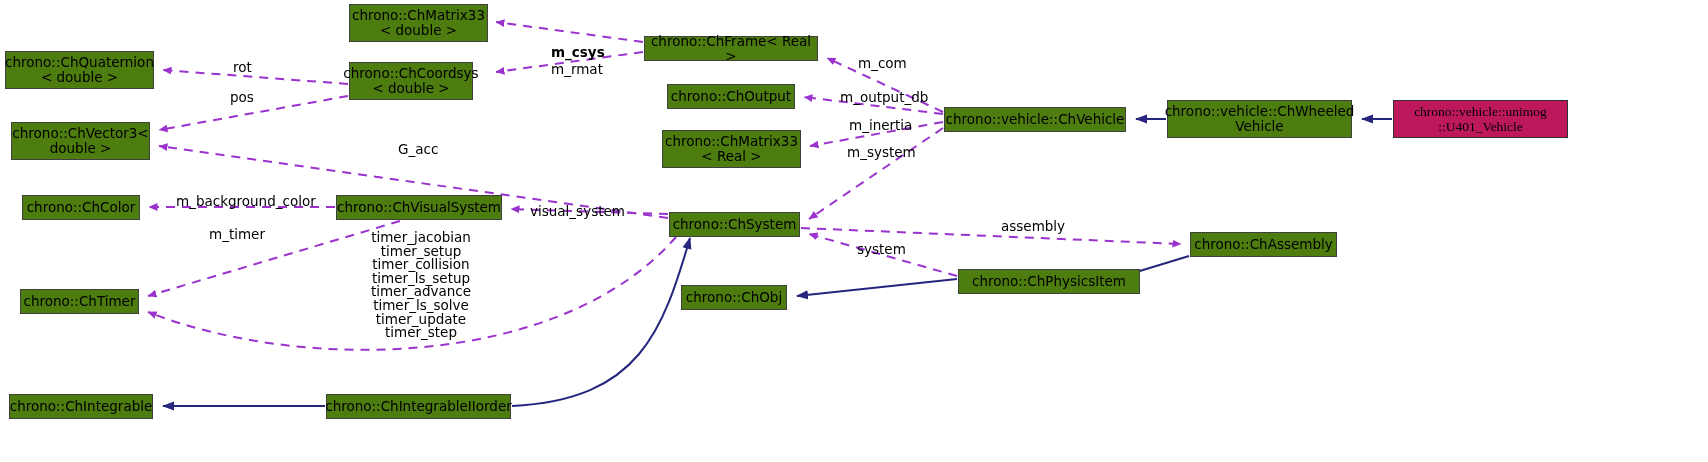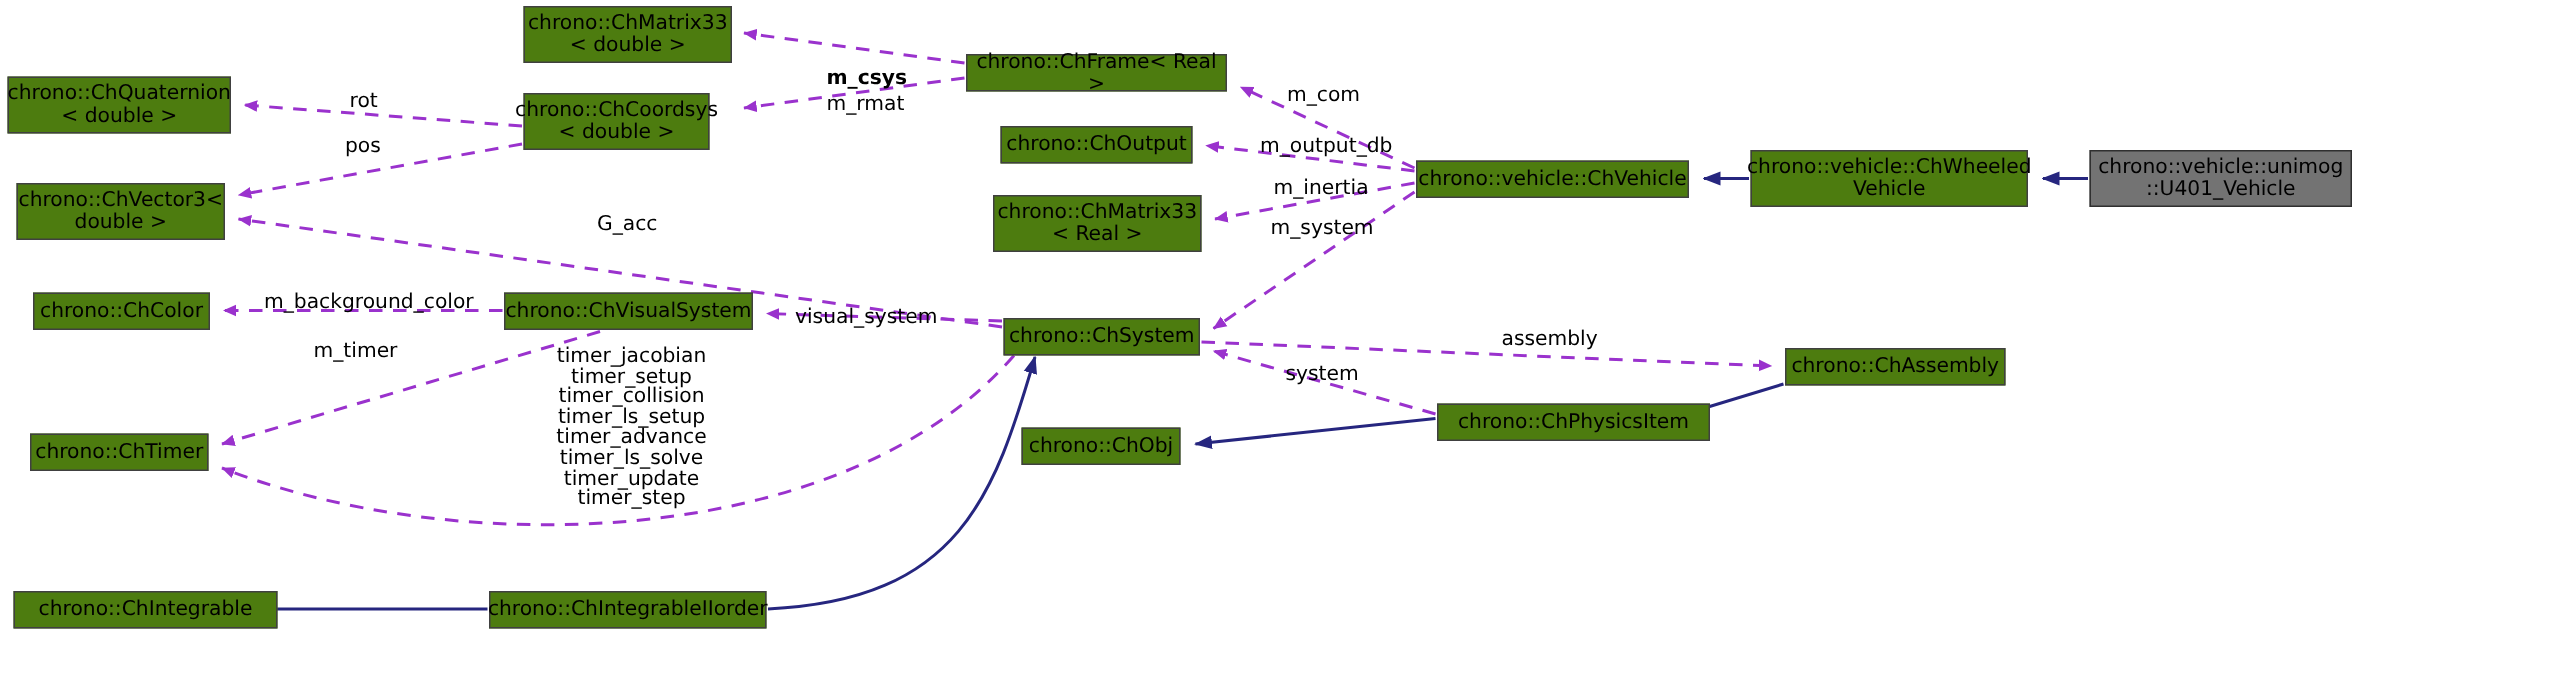"chrono::vehicle::unimog" .node.hl { background: #737373 -> #be185d; font-family: none -> Liberation Serif, serif }
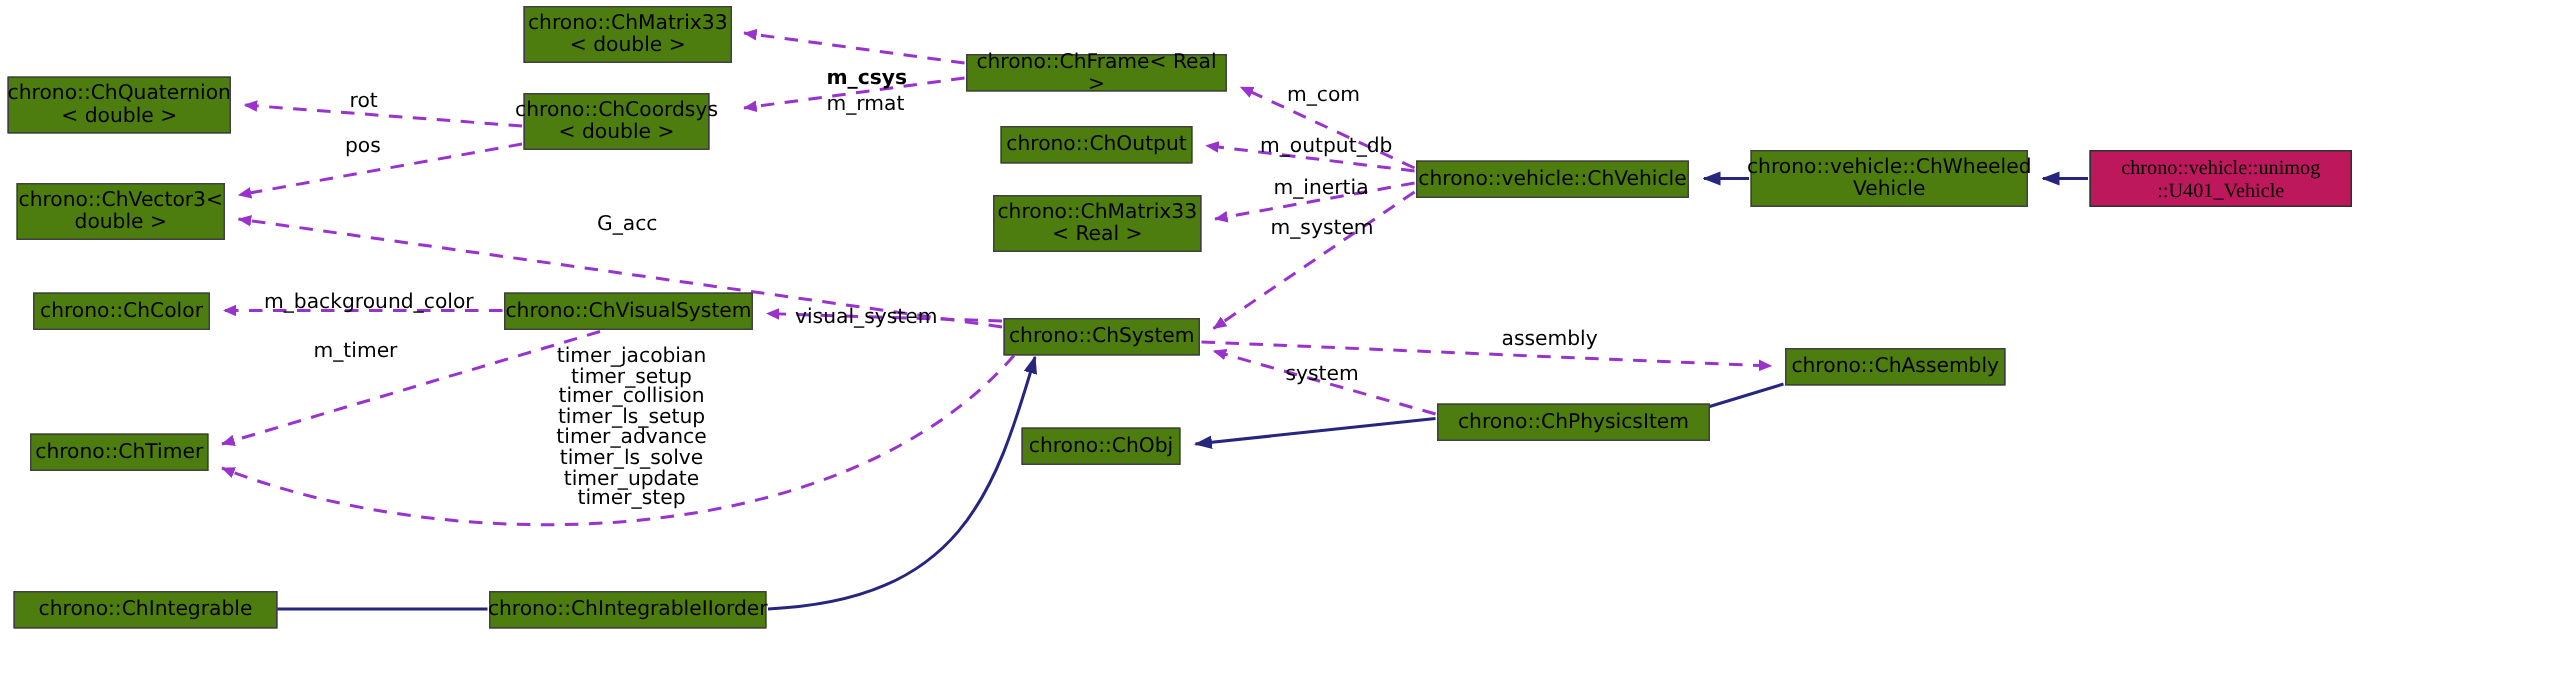"chrono::ChIntegrable" div.node { width: 176px -> 144px }
